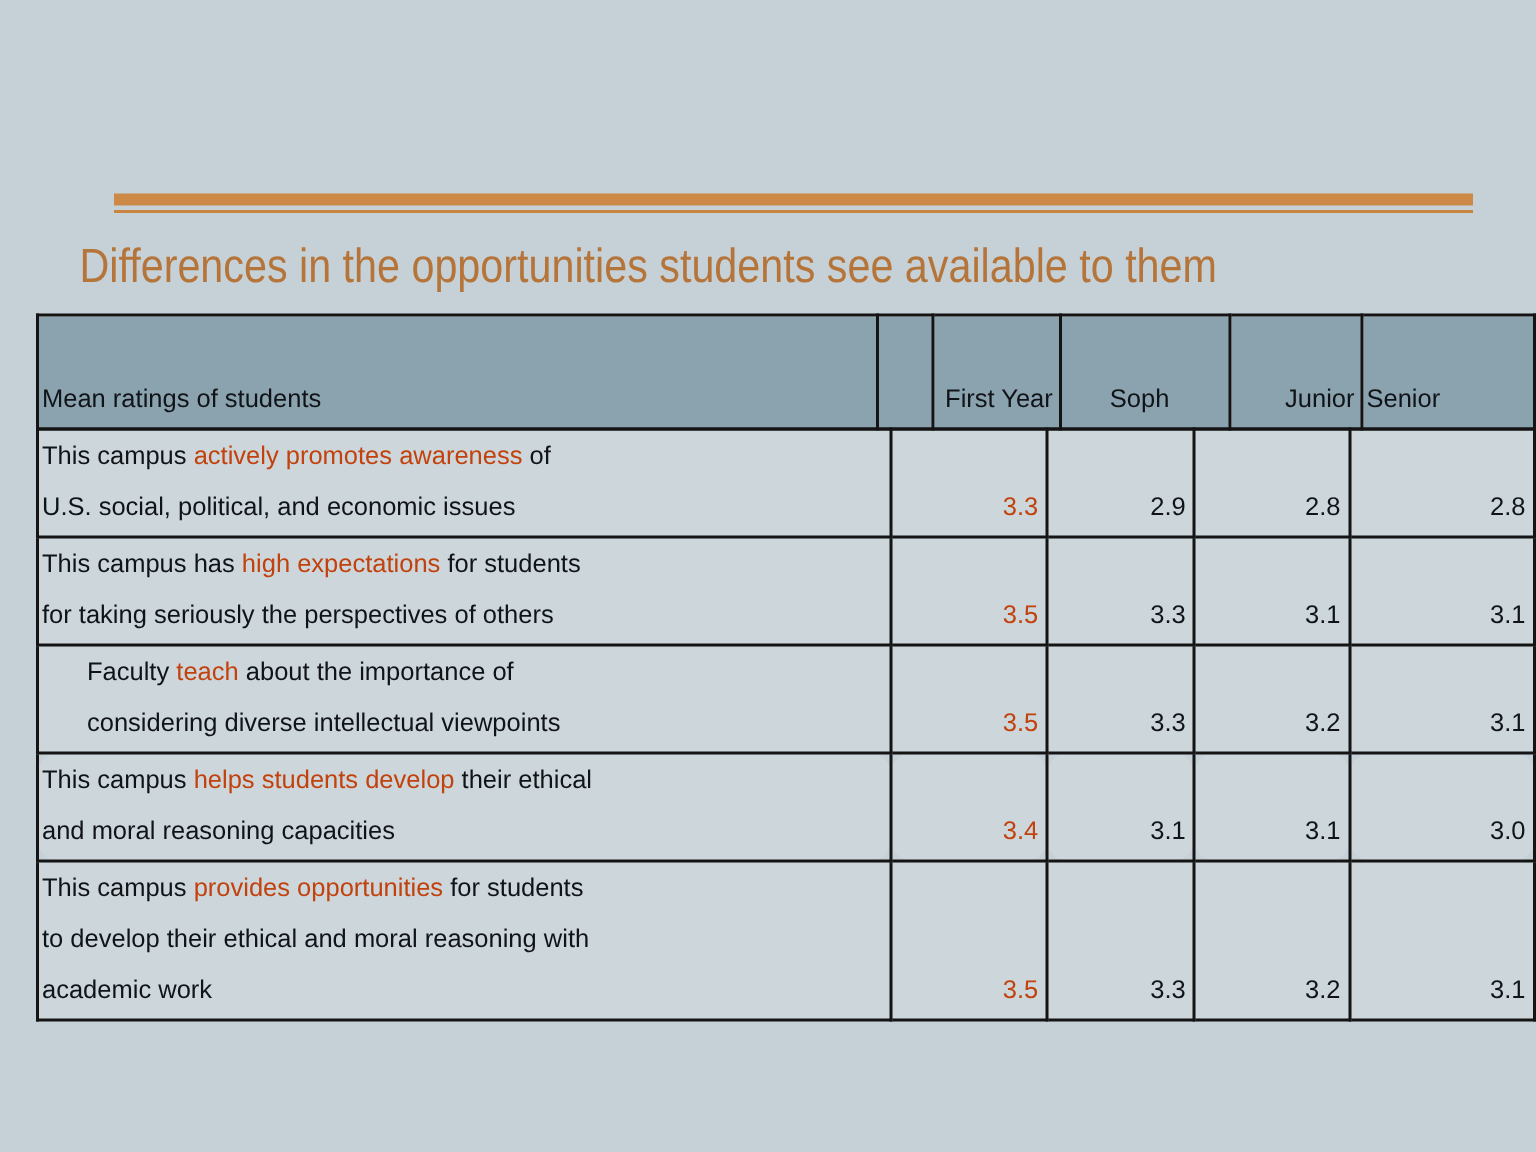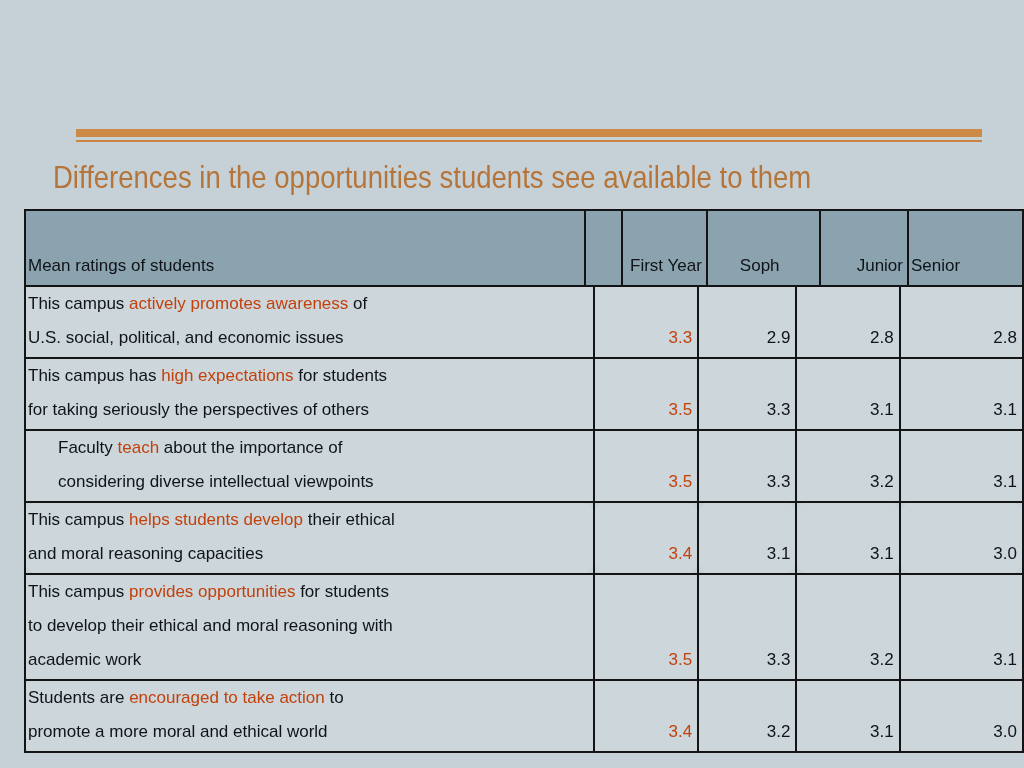"Students are encouraged to take" tr { html: <tr> <td> <div><span>Students are </span><span>encouraged to take action</span><span> to</span></div> <div><span>promote a more moral and ethical world</span></div> </td> <td>3.4</td> <td>3.2</td> <td>3.1</td> <td>3.0</td> </tr> -> none }
